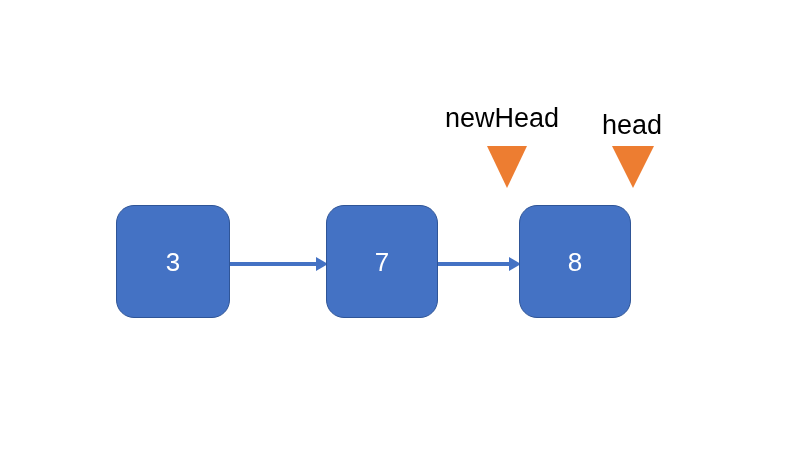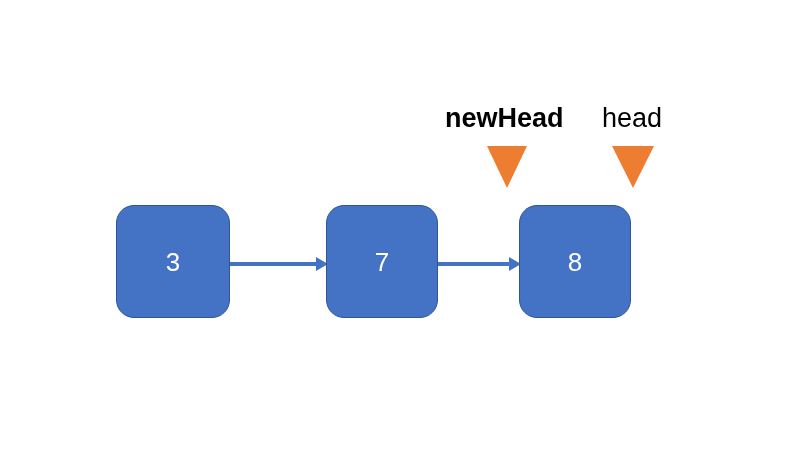"newHead" div.pointer-label { font-weight: bold -> none }
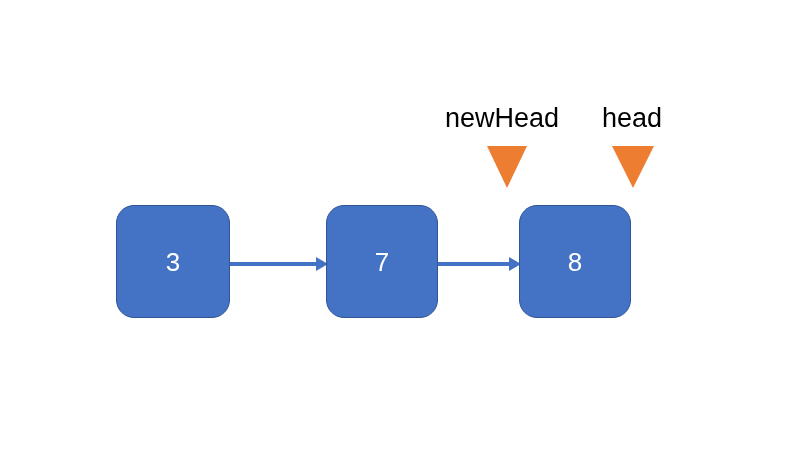"head" div.pointer-label { top: 105px -> 112px }
